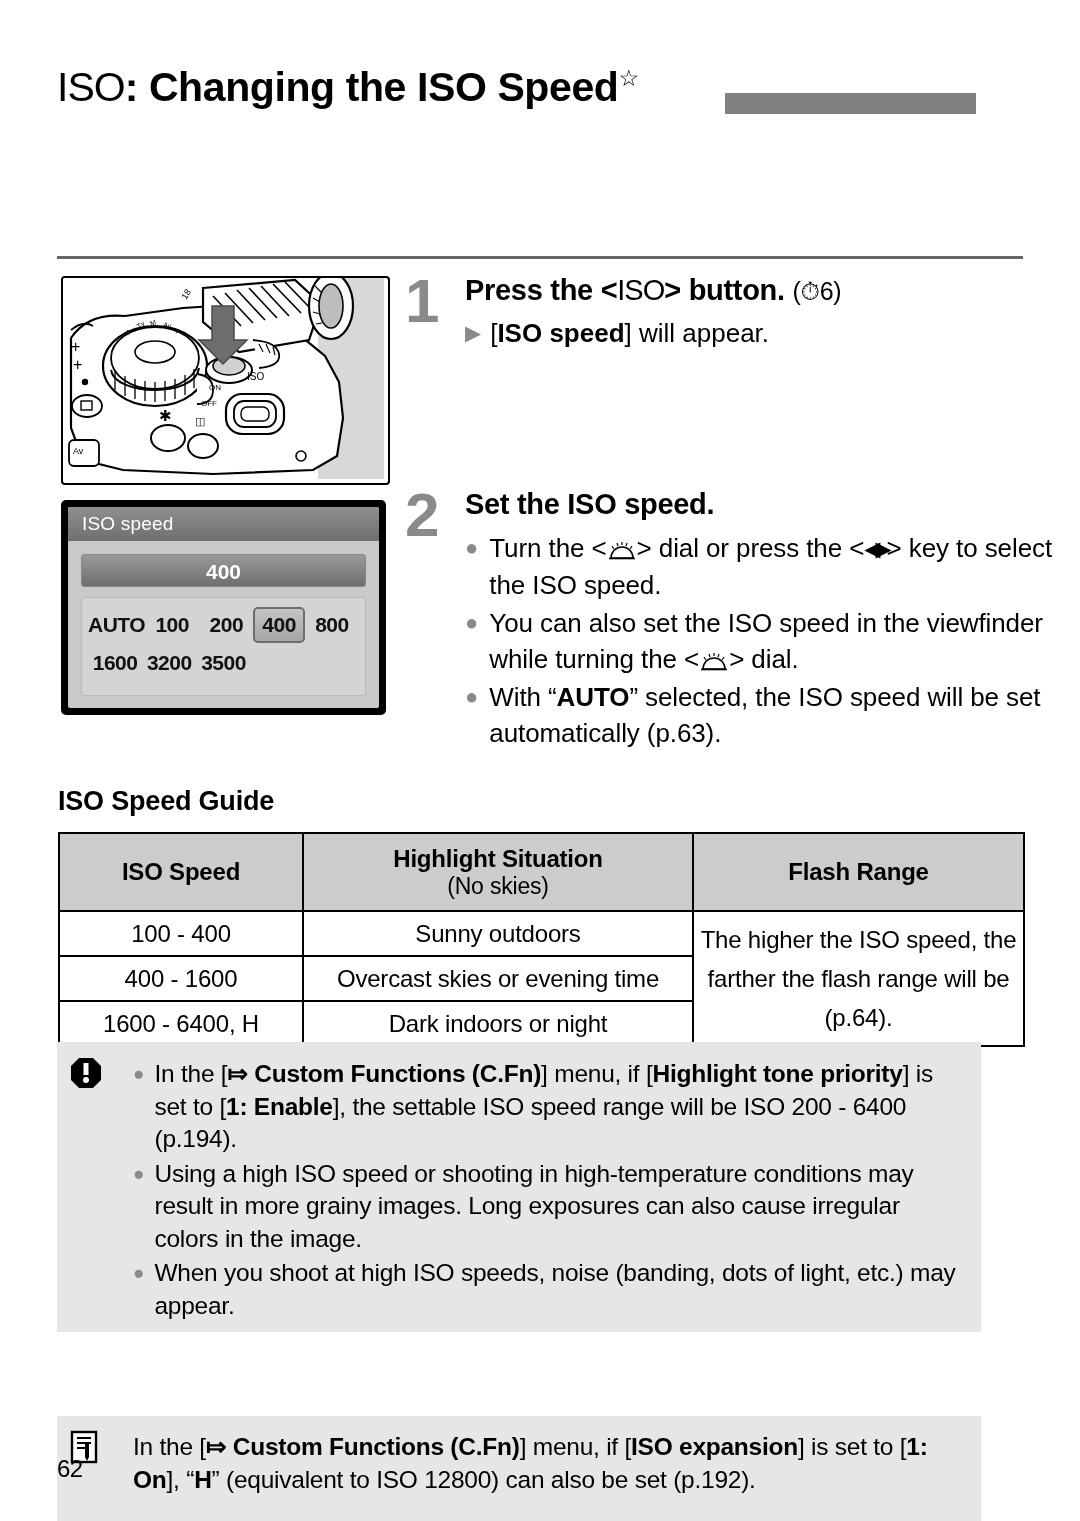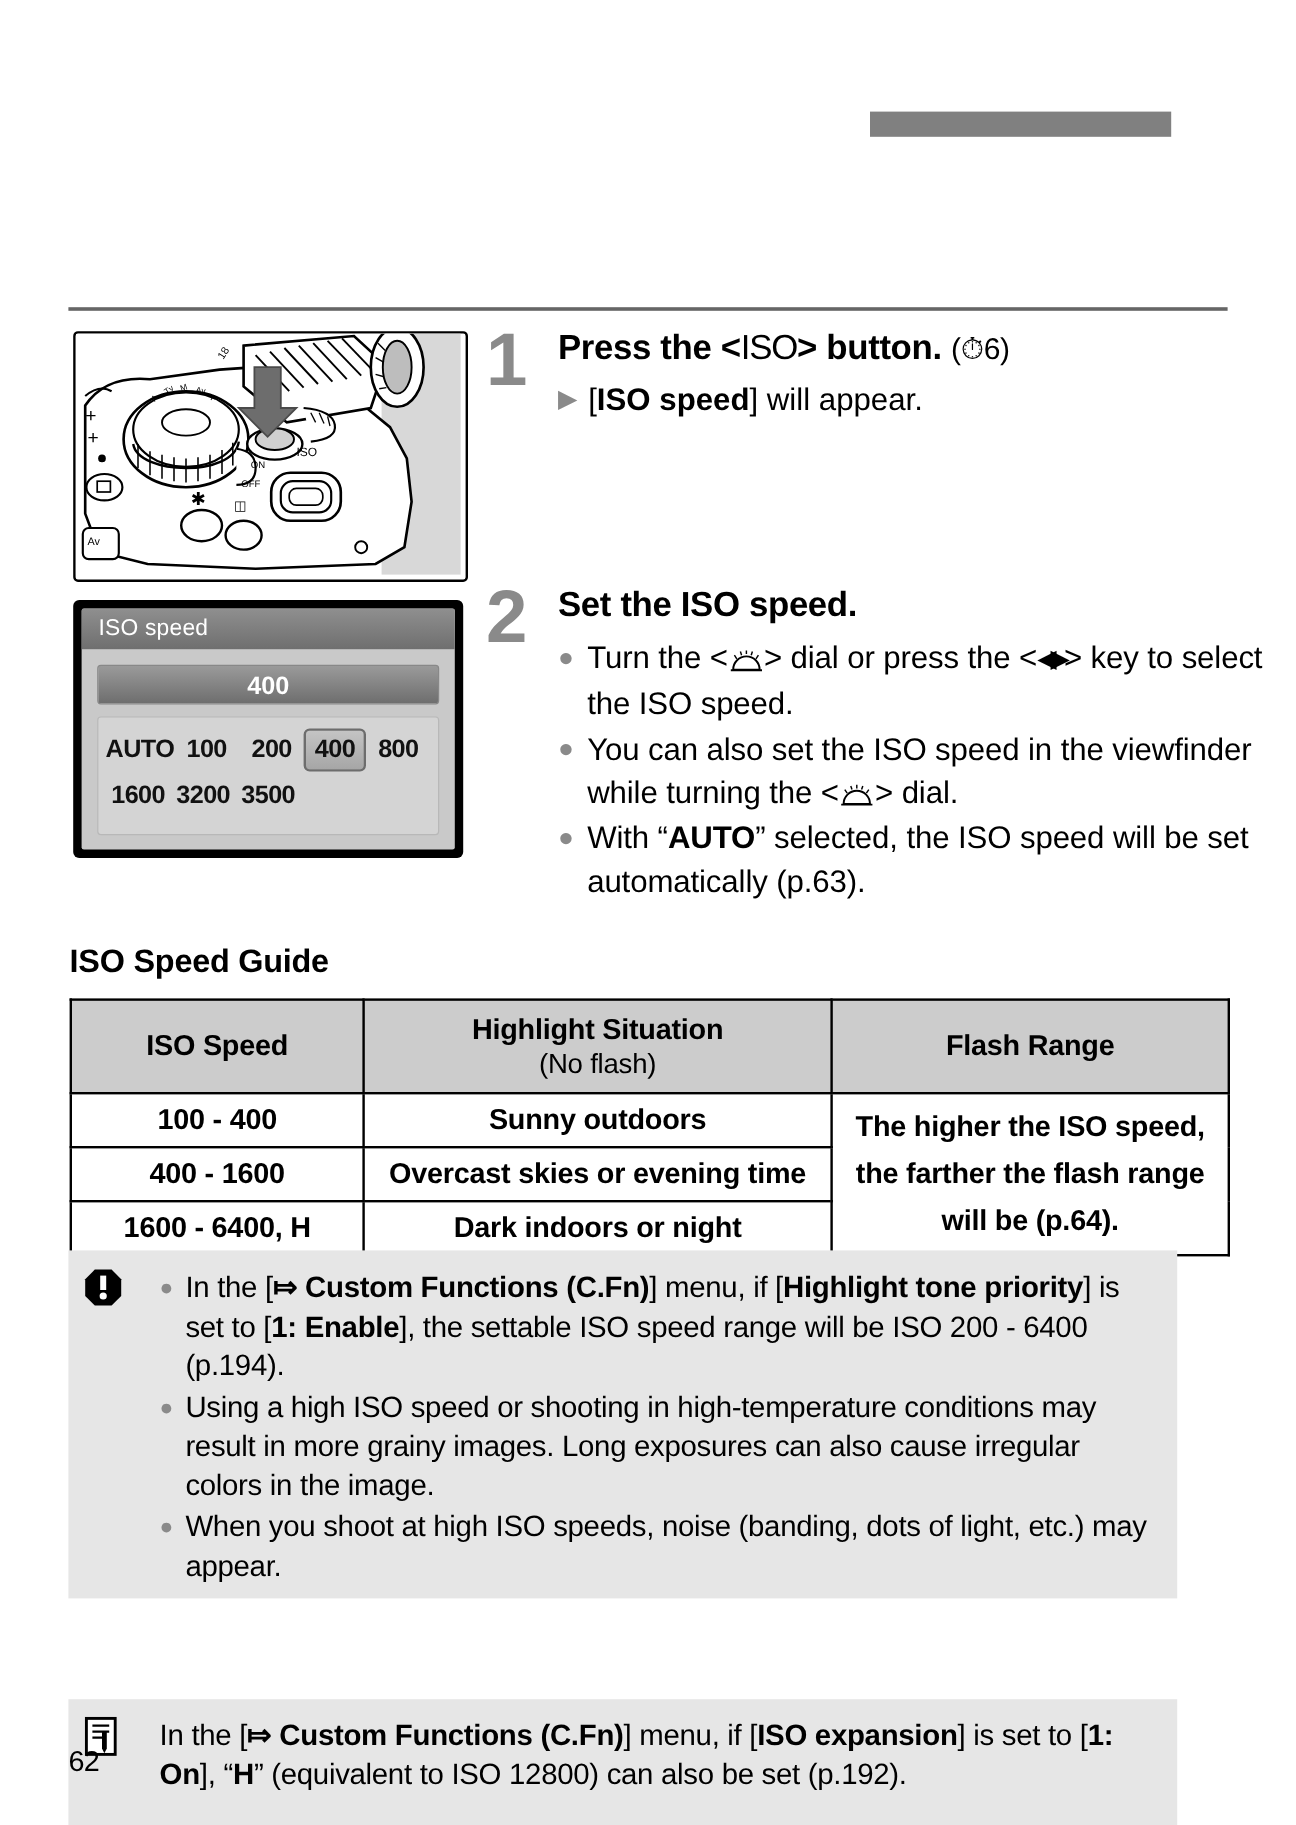"ISO: Changing the ISO Speed☆" div.title-text { html: none -> <div> <span>ISO</span><span>: </span><span>Changing the ISO Speed</span><span>☆</span> </div> }
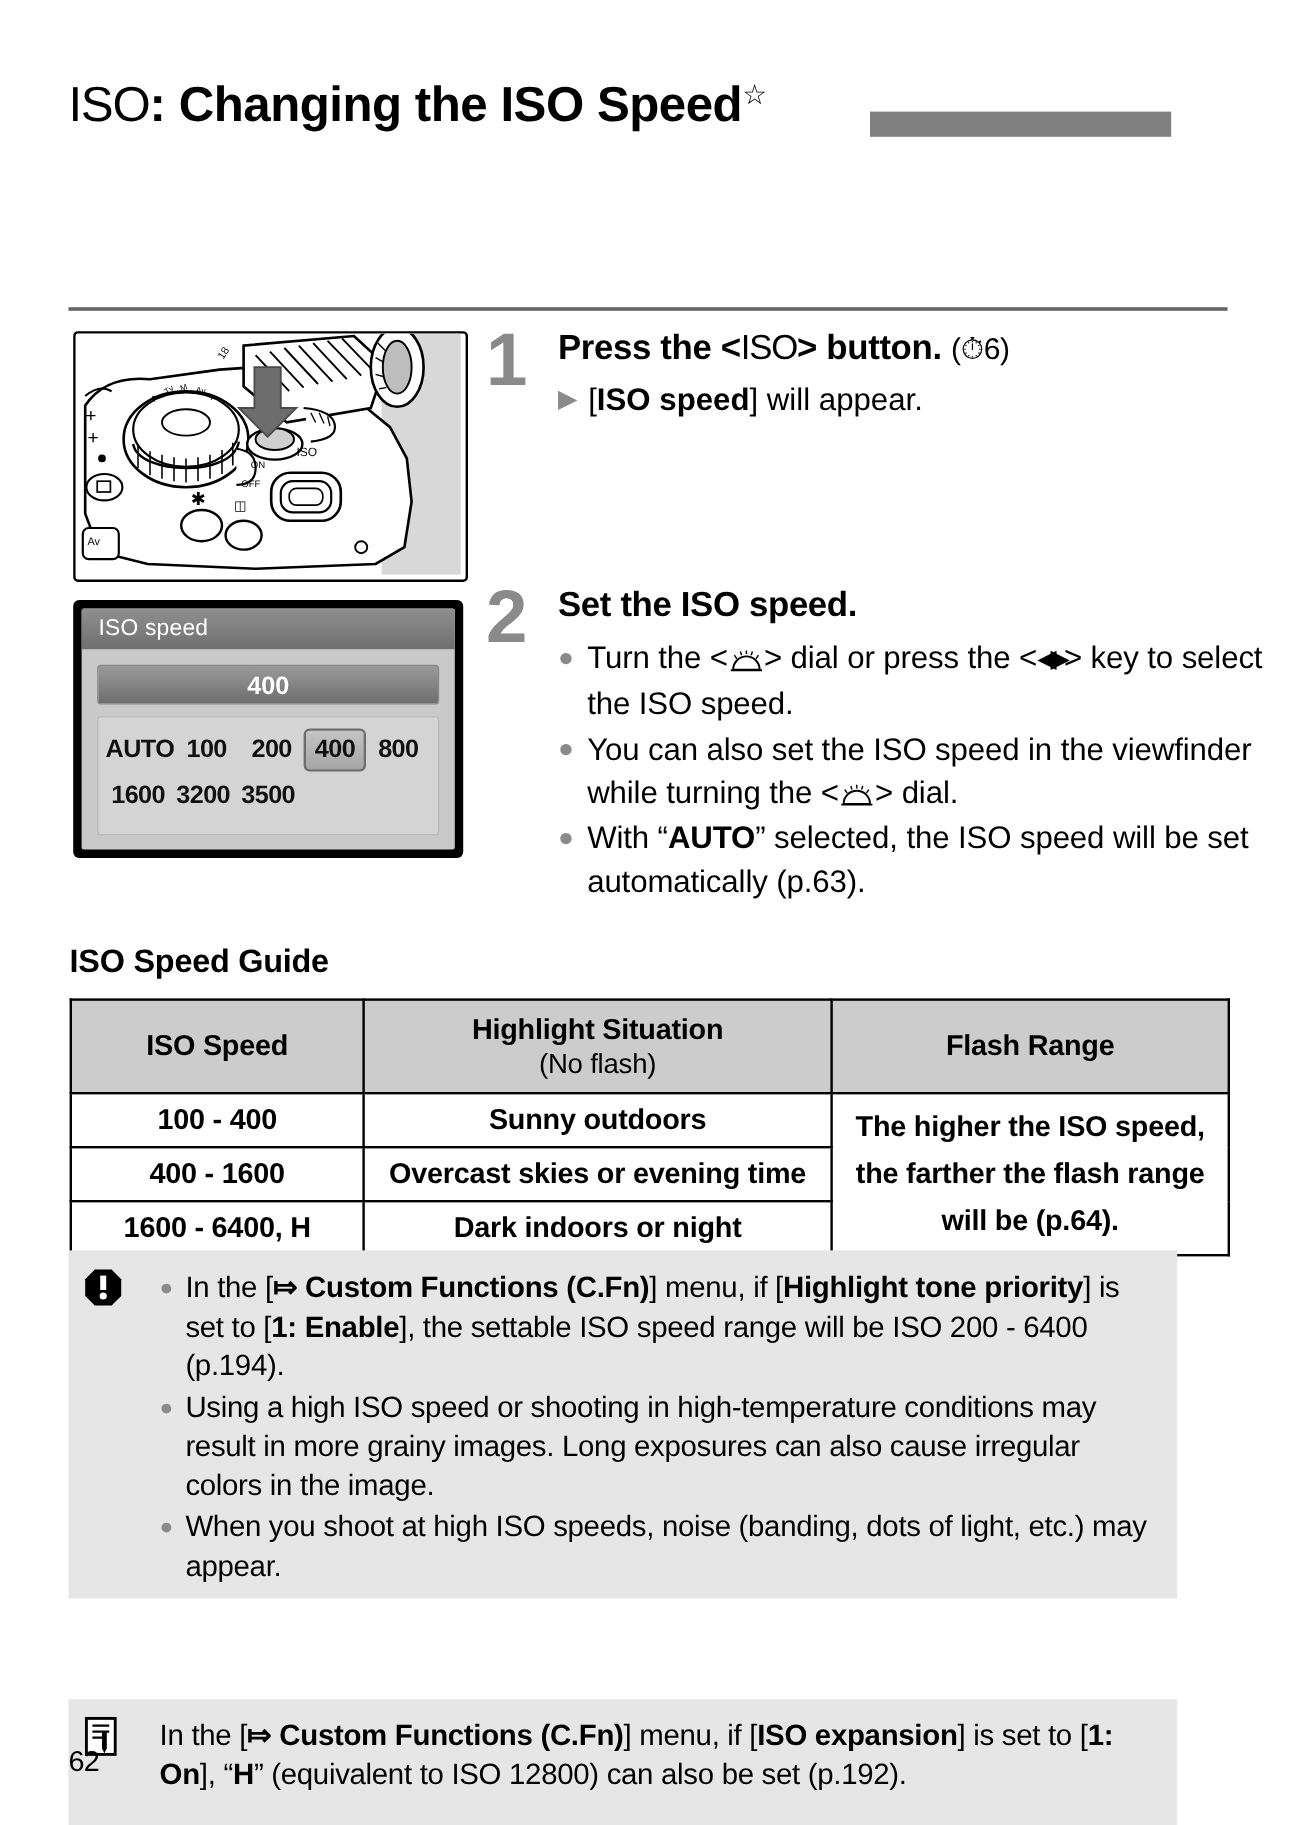"(No flash)" span.sub { text: flash -> skies }
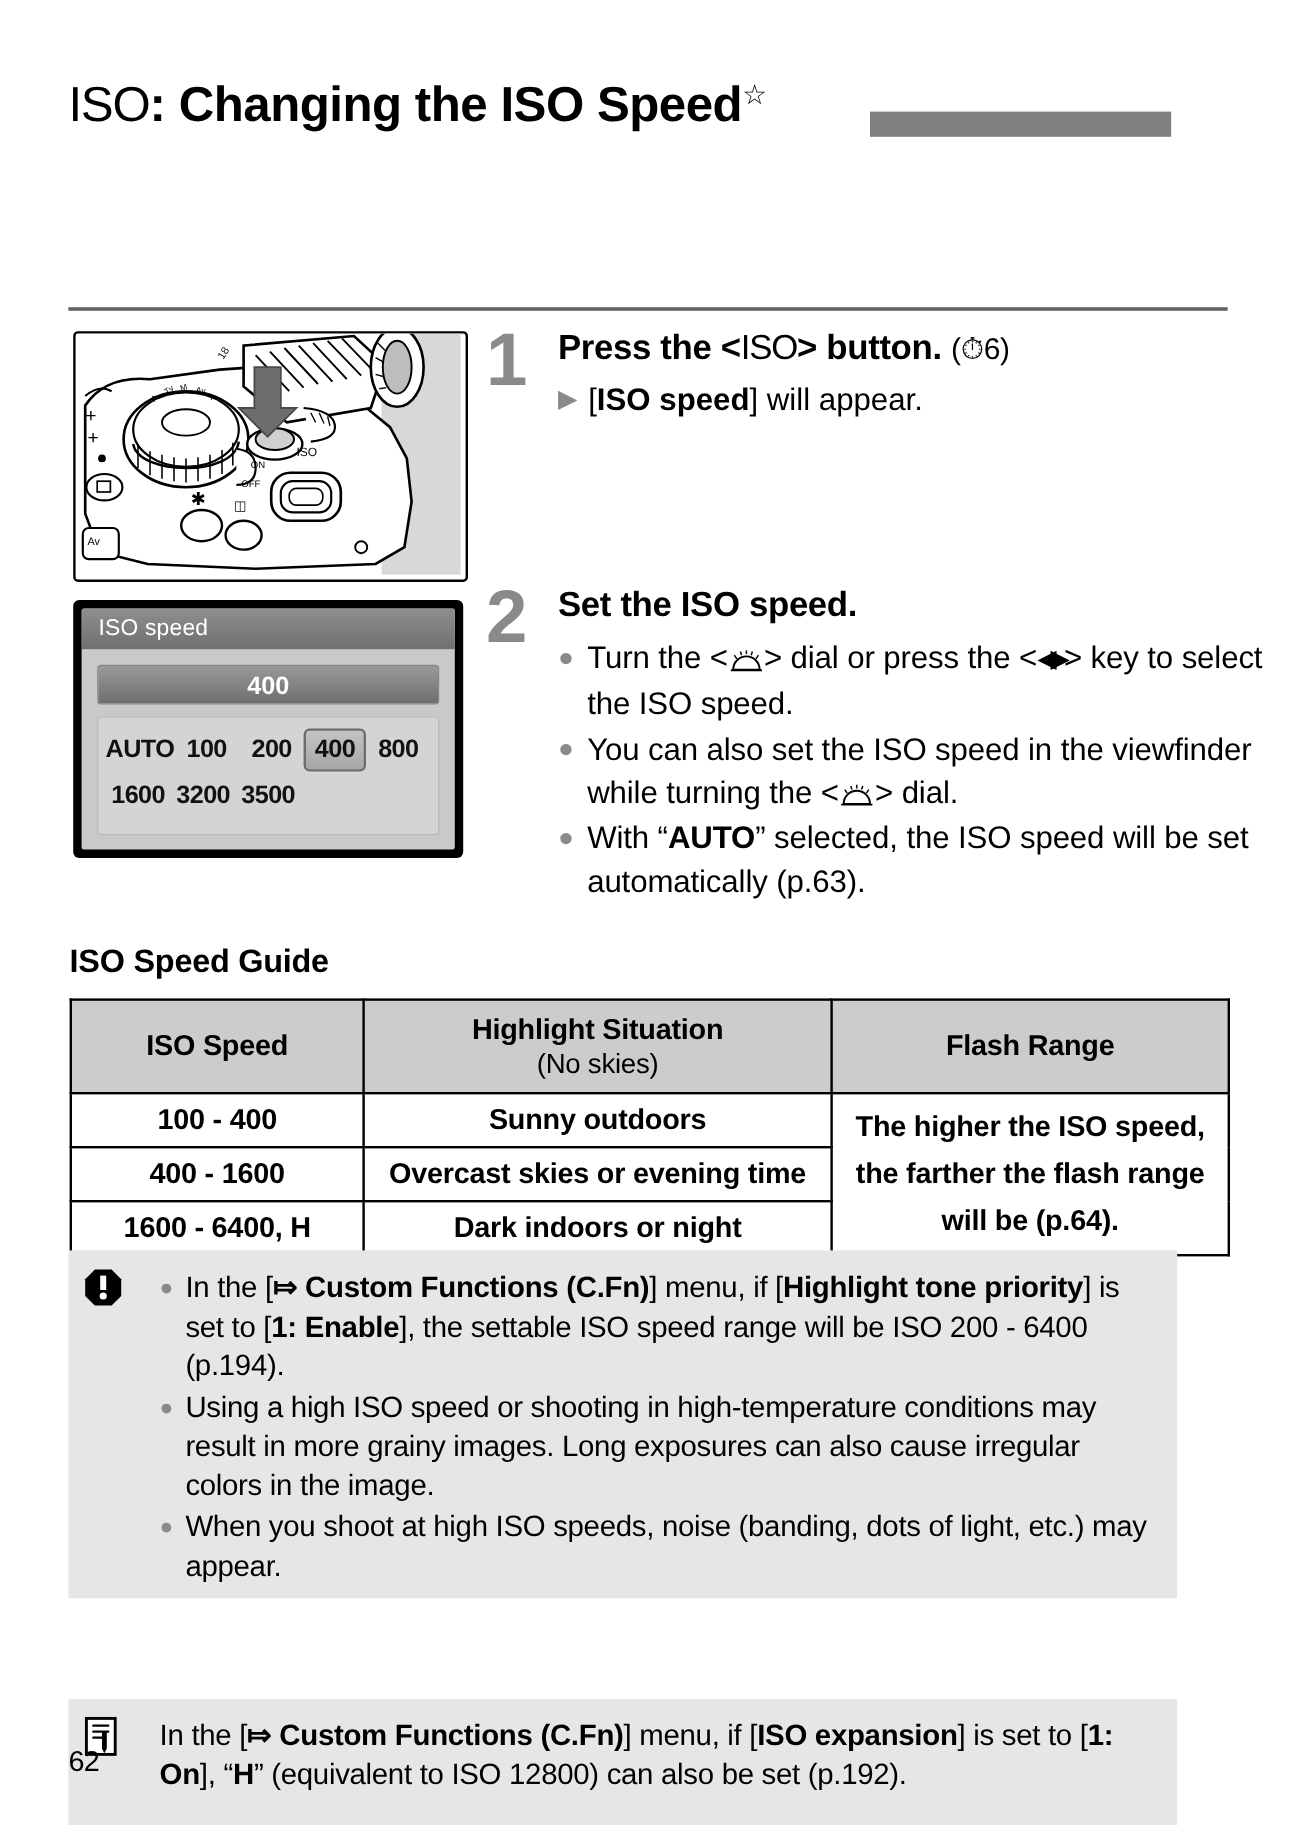"100 - 400" table.guide th, table.guide td { font-weight: bold -> normal }
